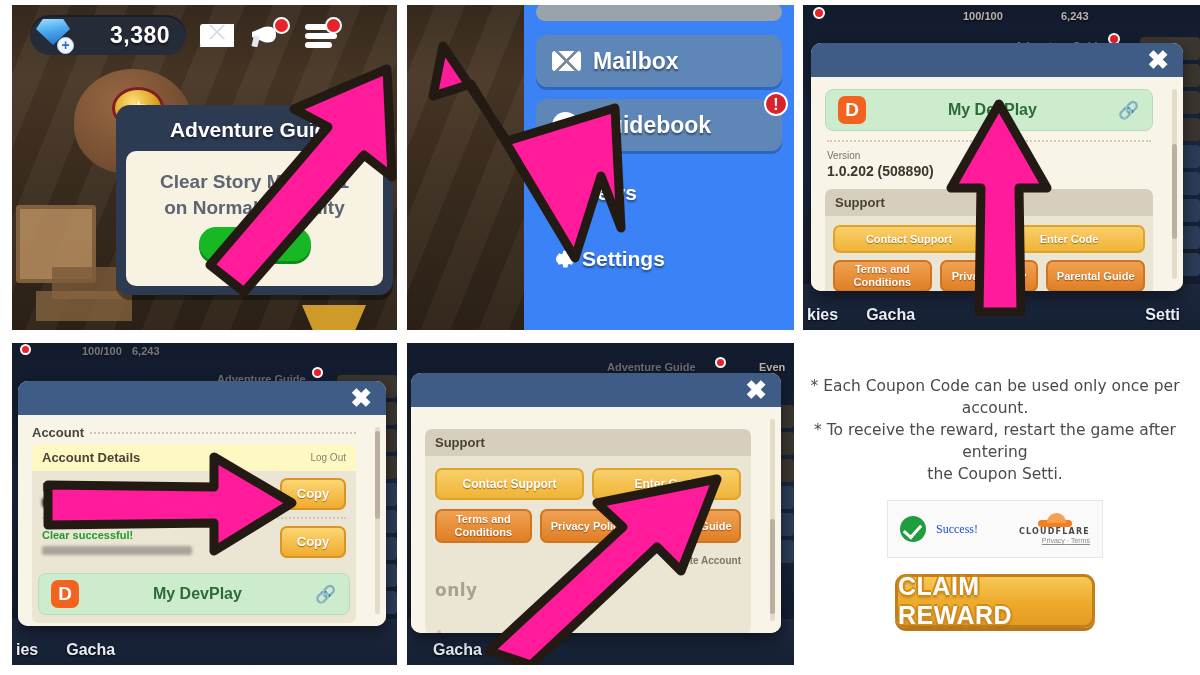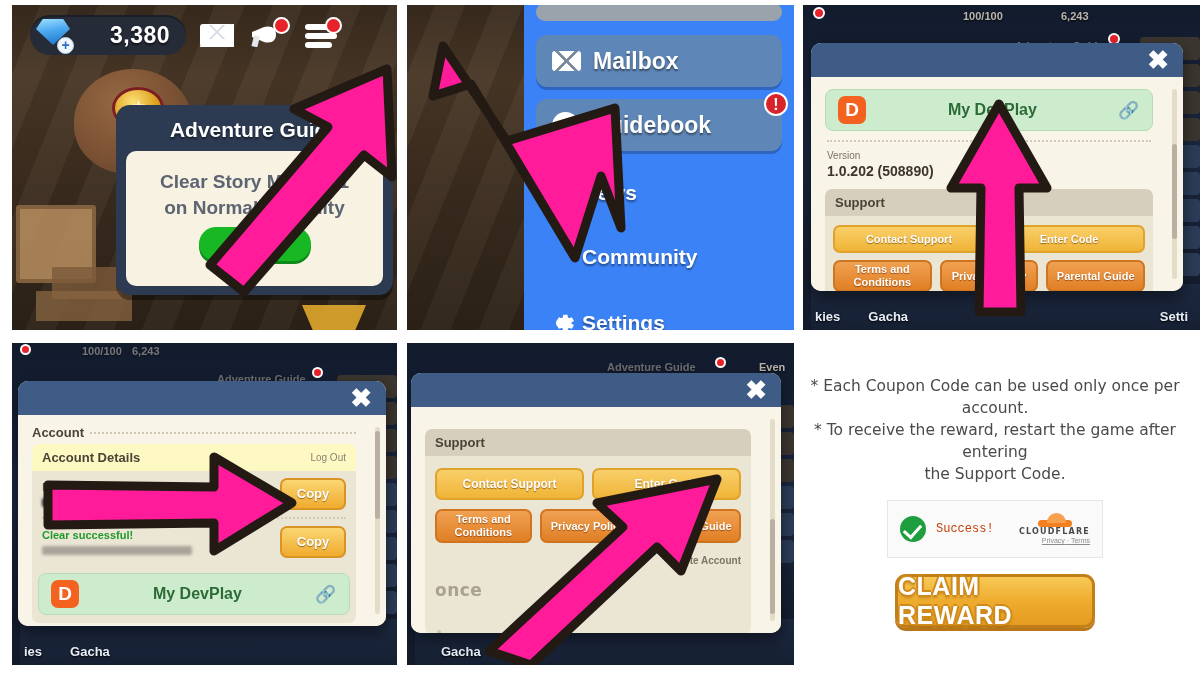"Community" div.menu-item { html: <div> <div>Community</div> </div> -> none }
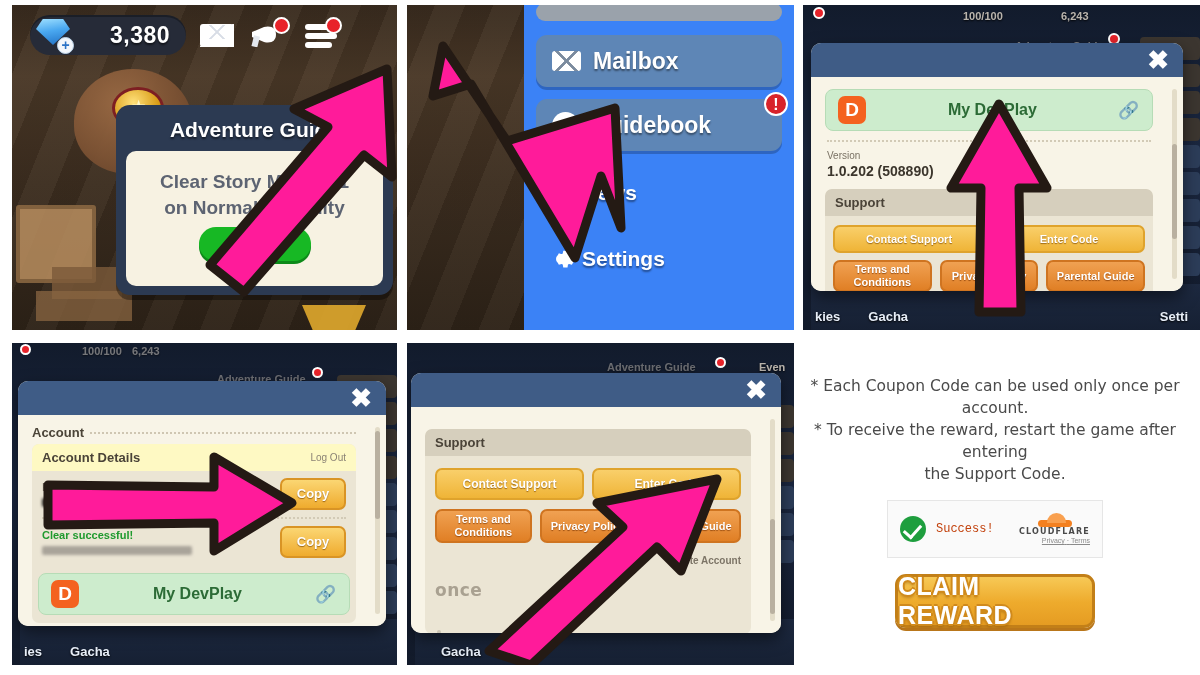"kies" .bottom-bar { font-size: 13px -> 16px; left: 8px -> 0; padding: 0 12px 6px 4px -> 0 20px 6px 4px }
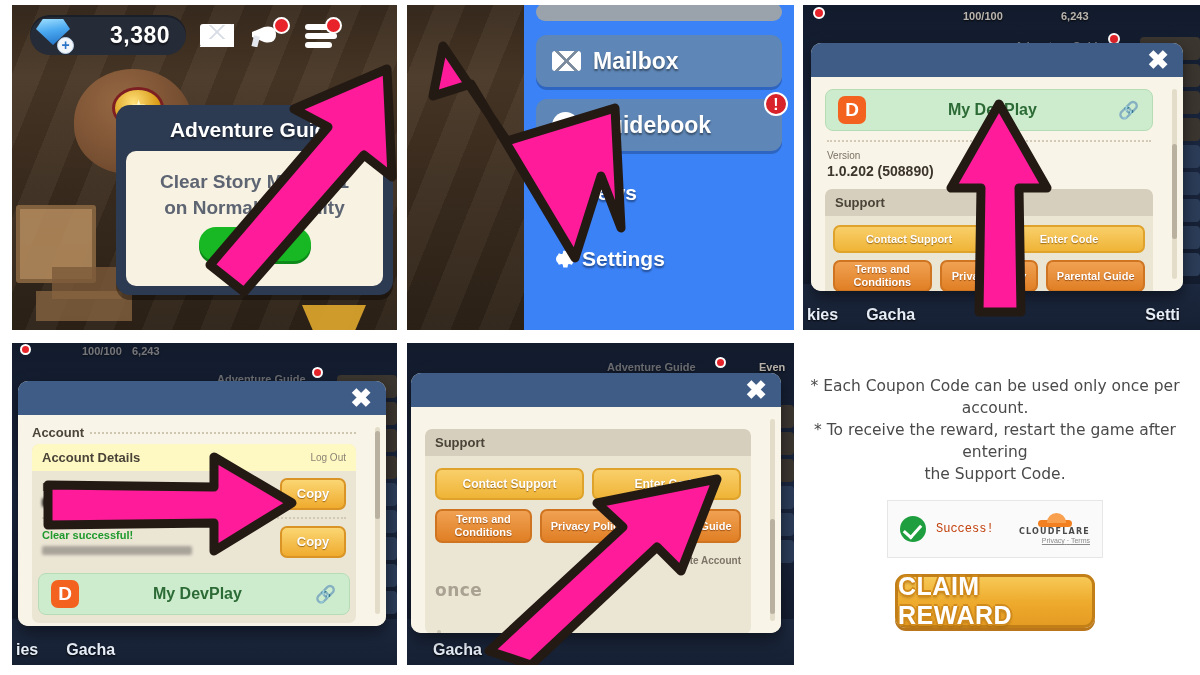"the Support Code." div { text: Support Code -> Coupon Setti }
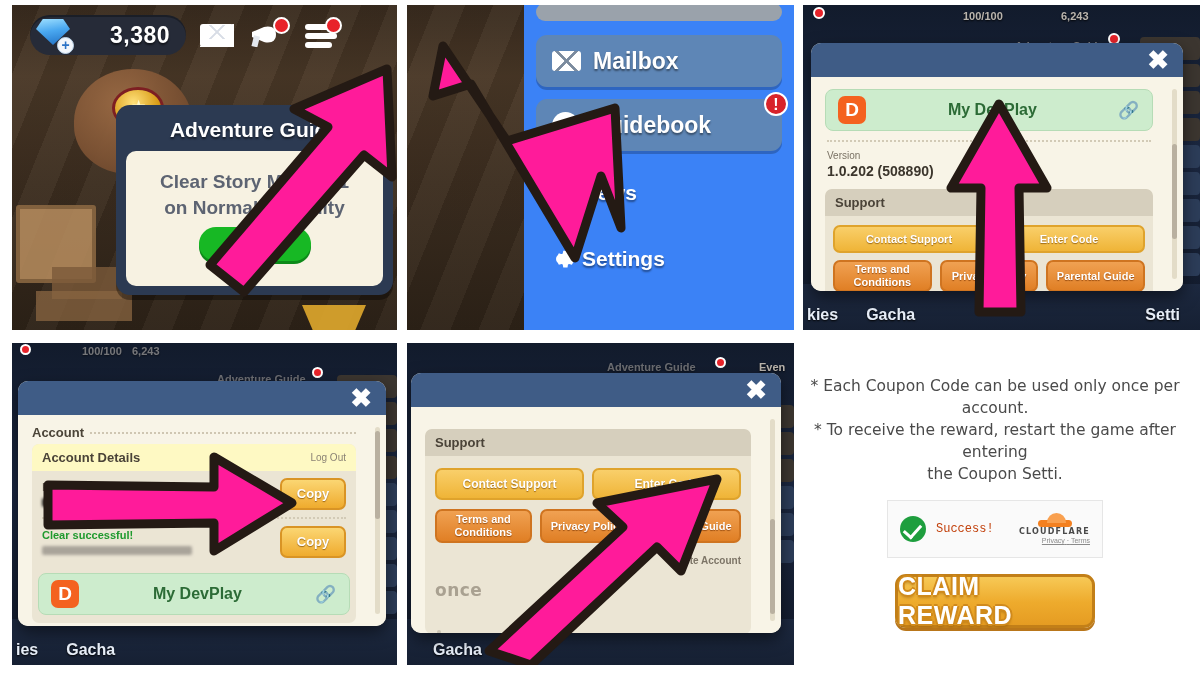"Success!" .ts-text { color: #c2410c -> #1d4ed8; font-family: Liberation Mono, monospace -> Liberation Serif, serif }
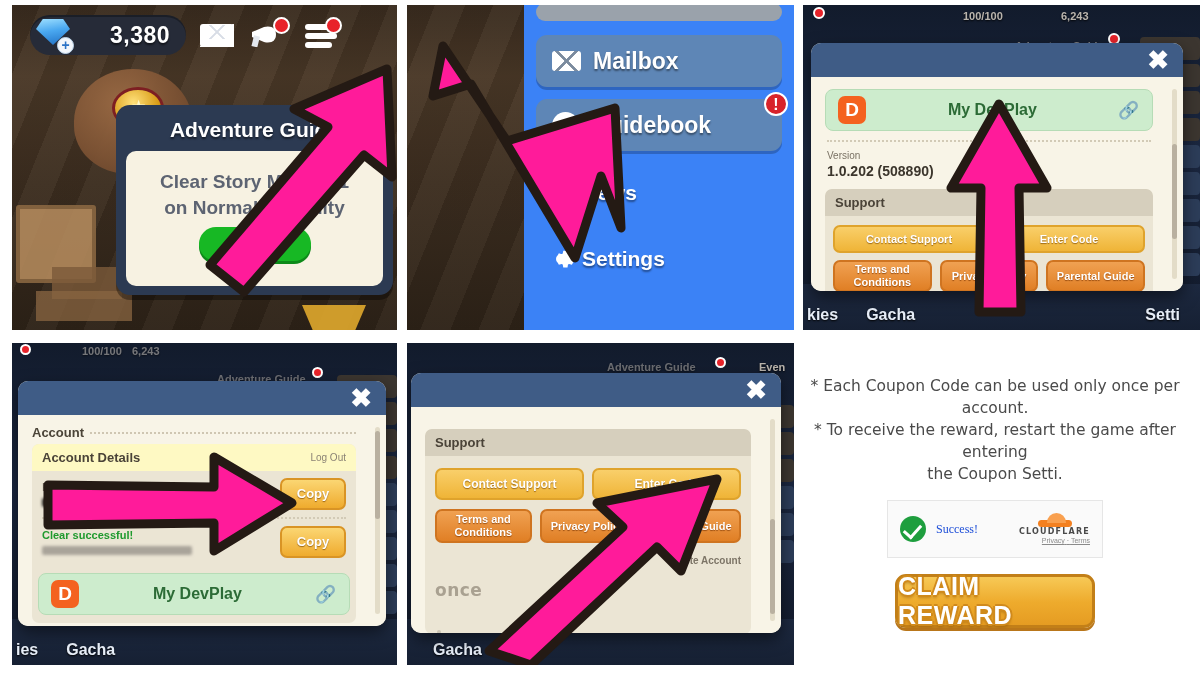"once" div.fmod { text: once -> only }
